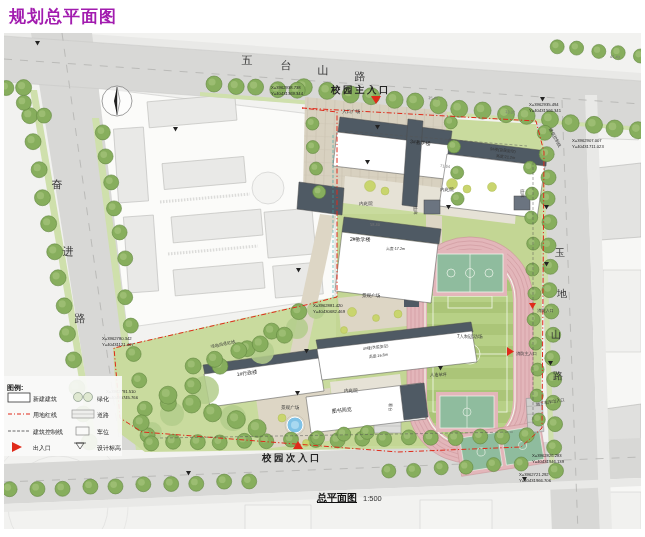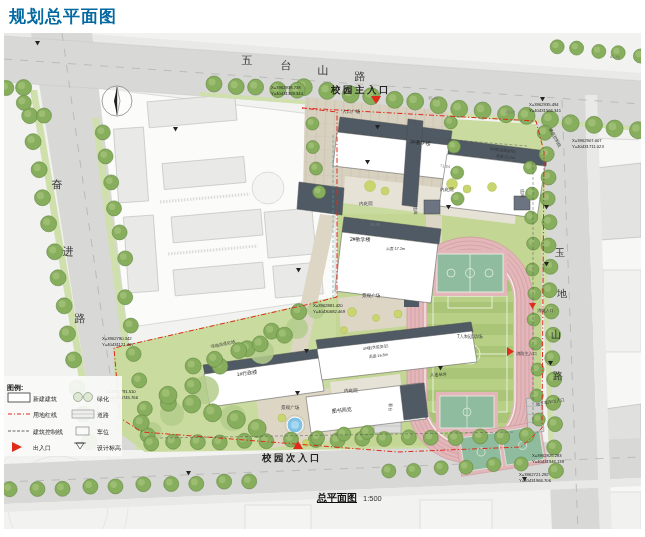"规划总平面图" .page h1 { color: #0369a1 -> #a21caf }
